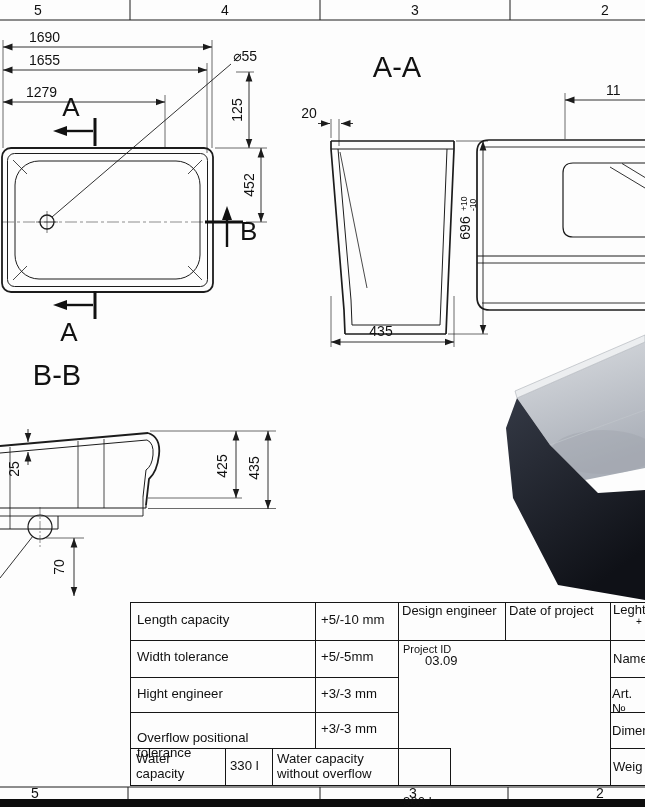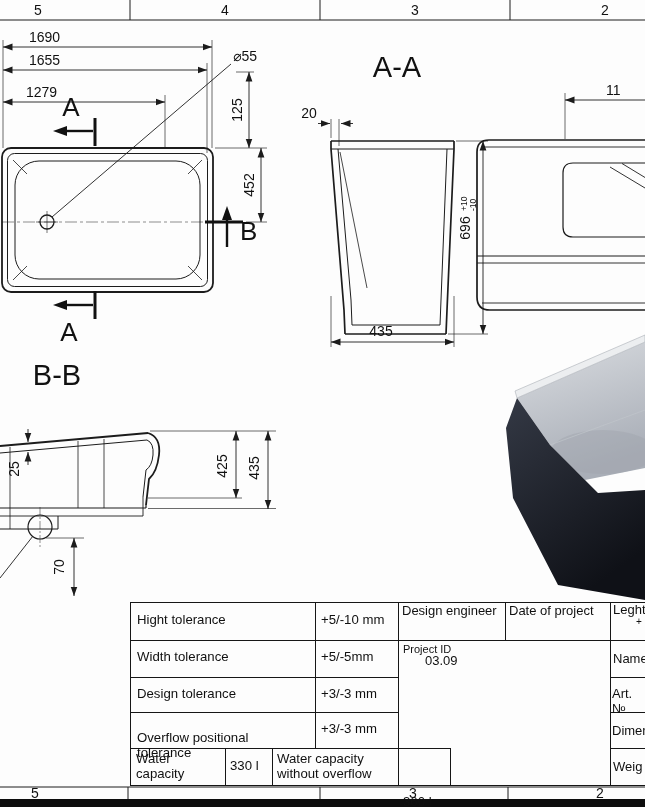"Hight tolerance" div.cell { text: Hight tolerance -> Length capacity }
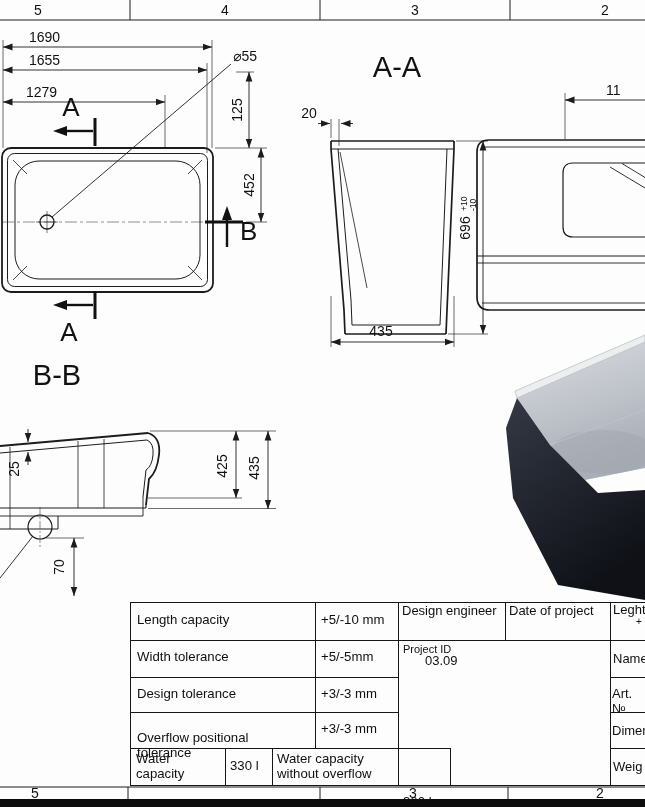"Design tolerance" div.cell { text: Design tolerance -> Hight engineer }
